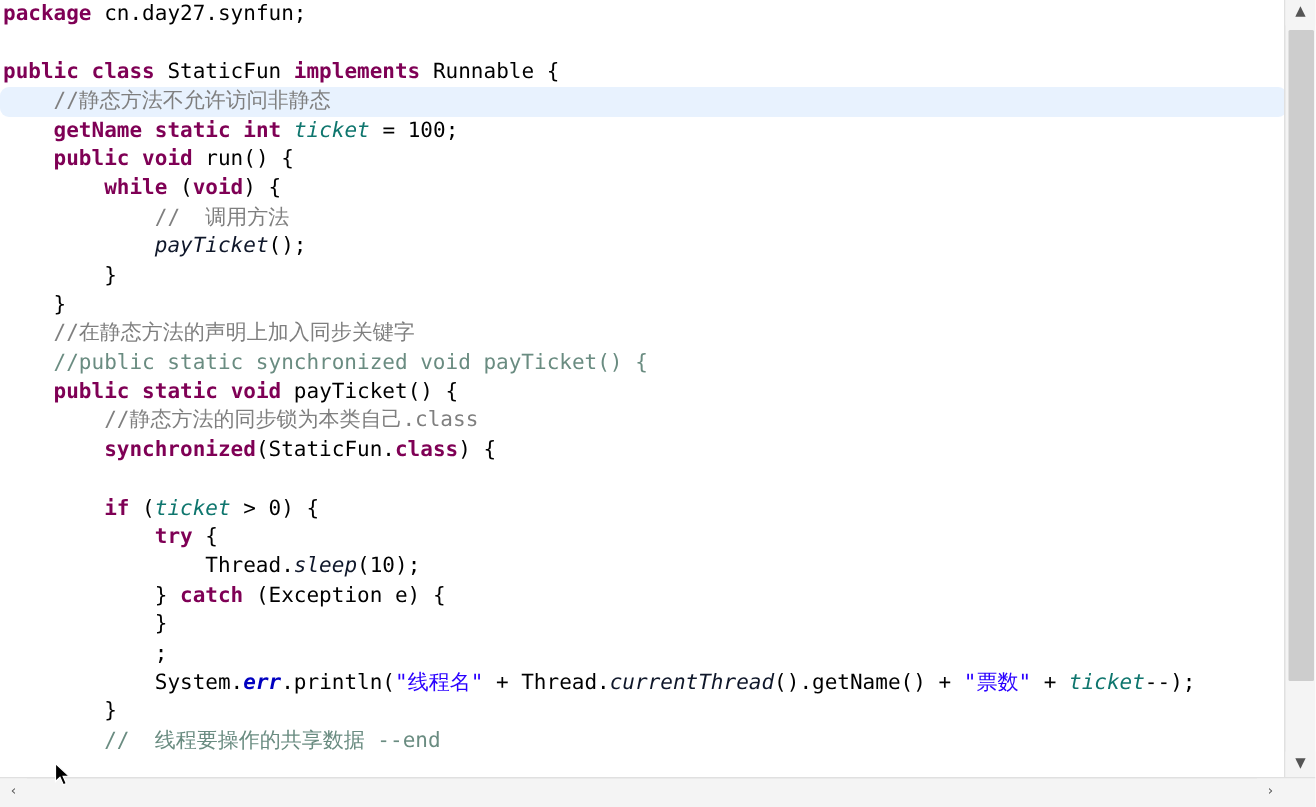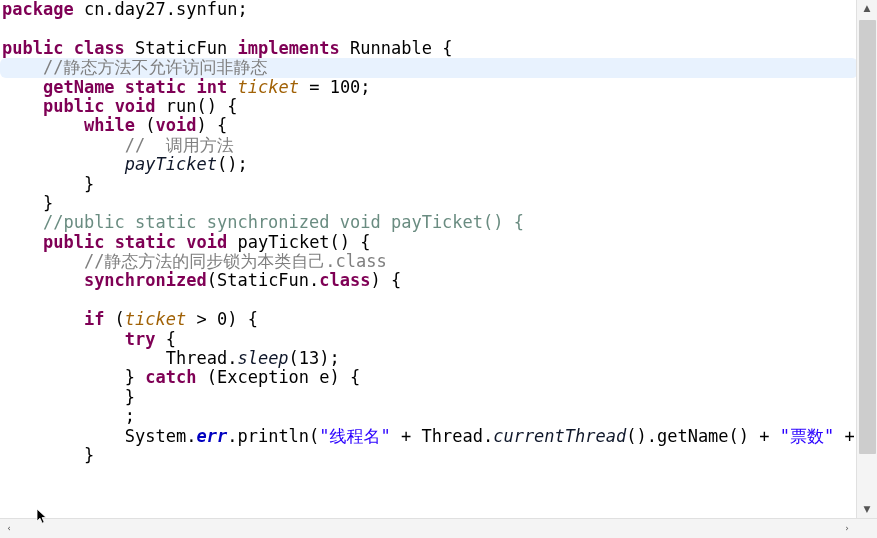"package cn.day27.synfun;" .code-line { font-size: 17px -> 14px }
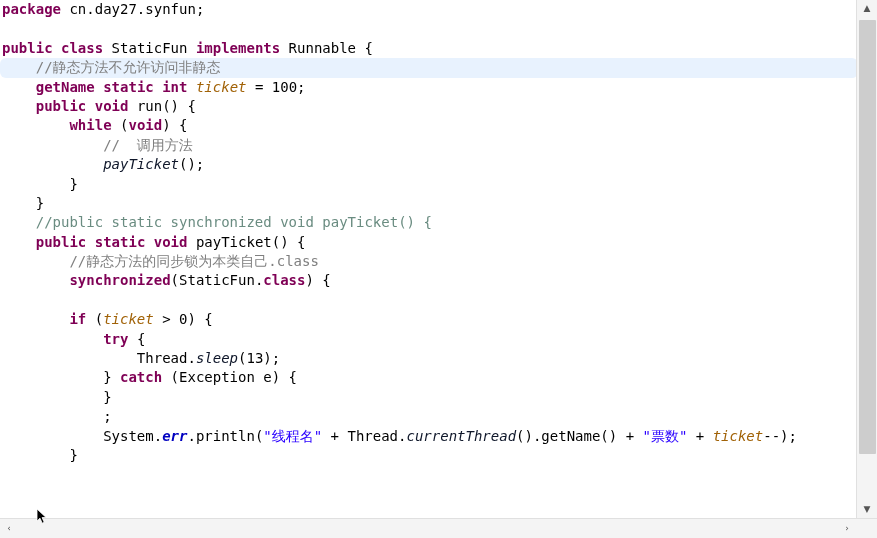"ticket" .fld { color: #a16207 -> #0f766e }
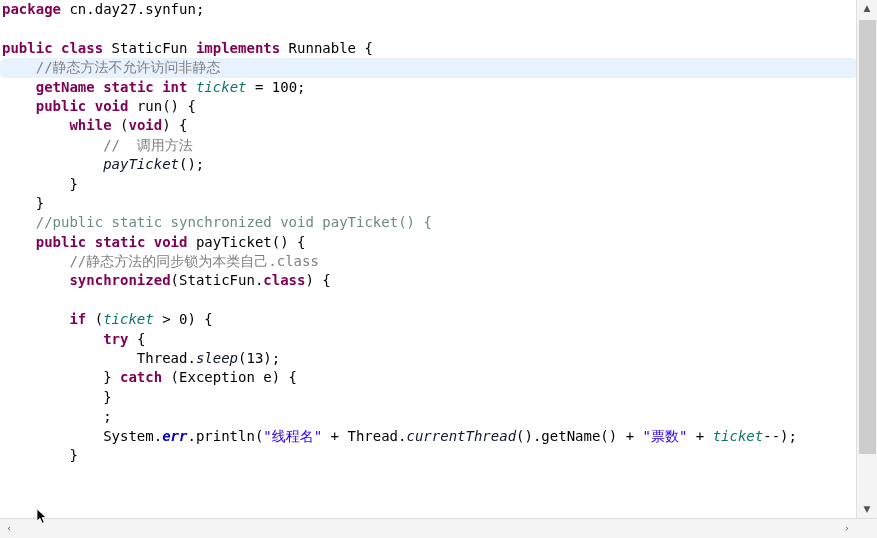"//在静态方法的声明上加入同步关键字" div.code-line { html: none -> <div><span> </span><span>//在静态方法的声明上加入同步关键字</span></div> }
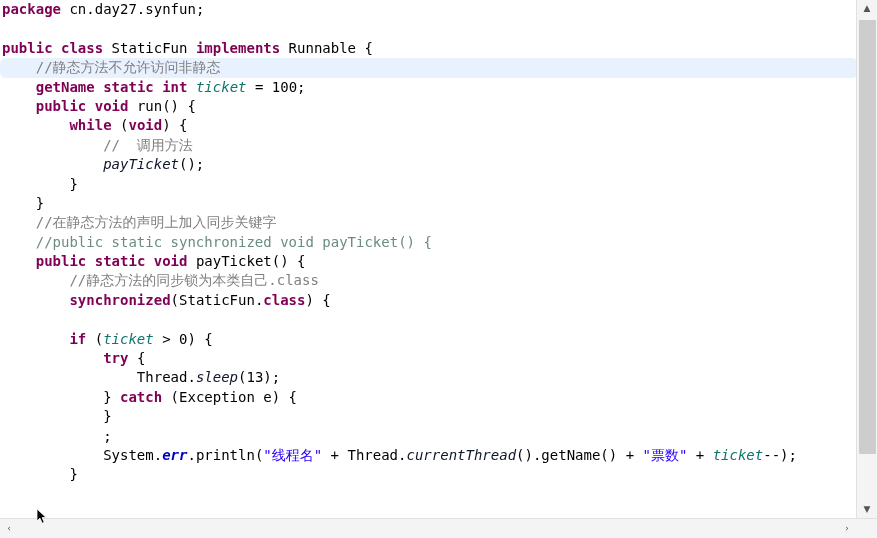"13" span.num { text: 13 -> 10 }
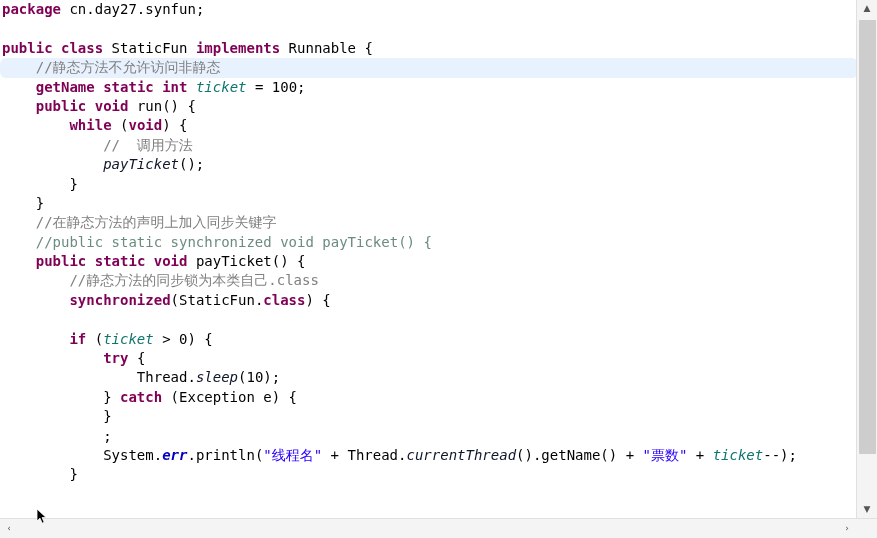"// 线程要操作的共享数据 --end" div.code-line { html: none -> <div><span> </span><span>// 线程要操作的共享数据 --end</span></div> }
